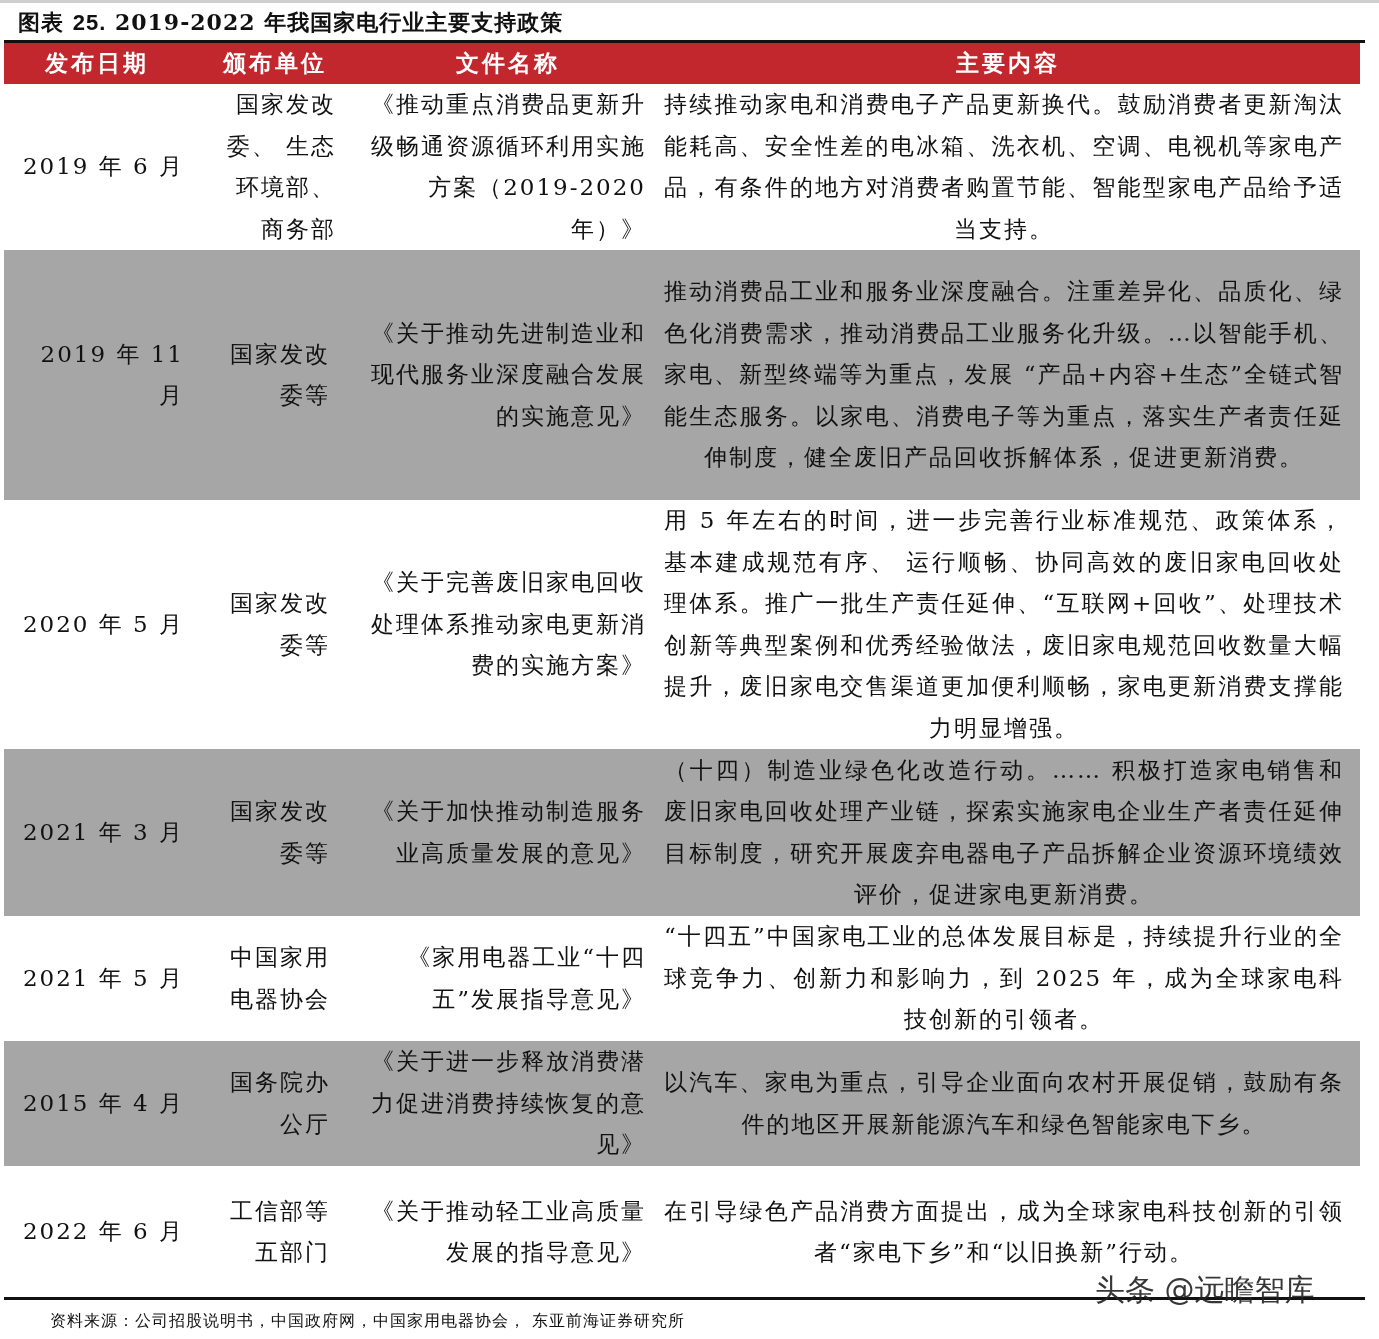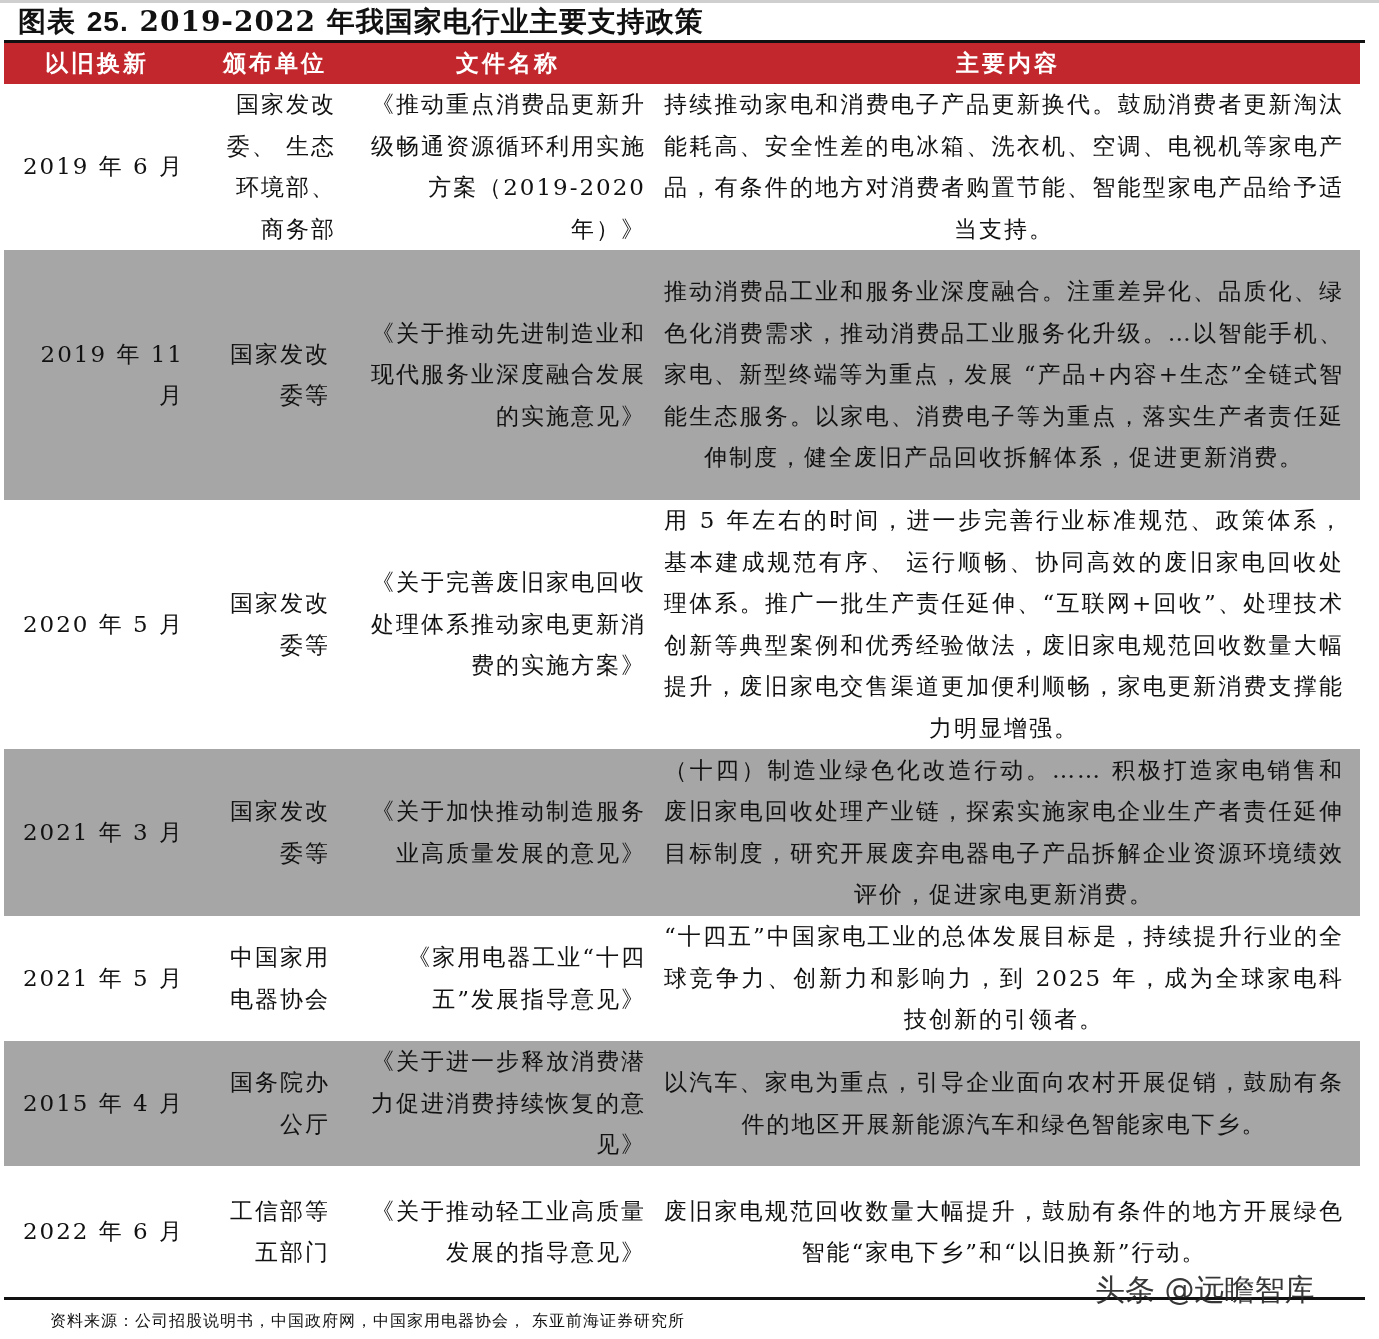"图表 25. 2019-2022 年我国家电行业主要支持政策" .title { font-size: 28px -> 22px }
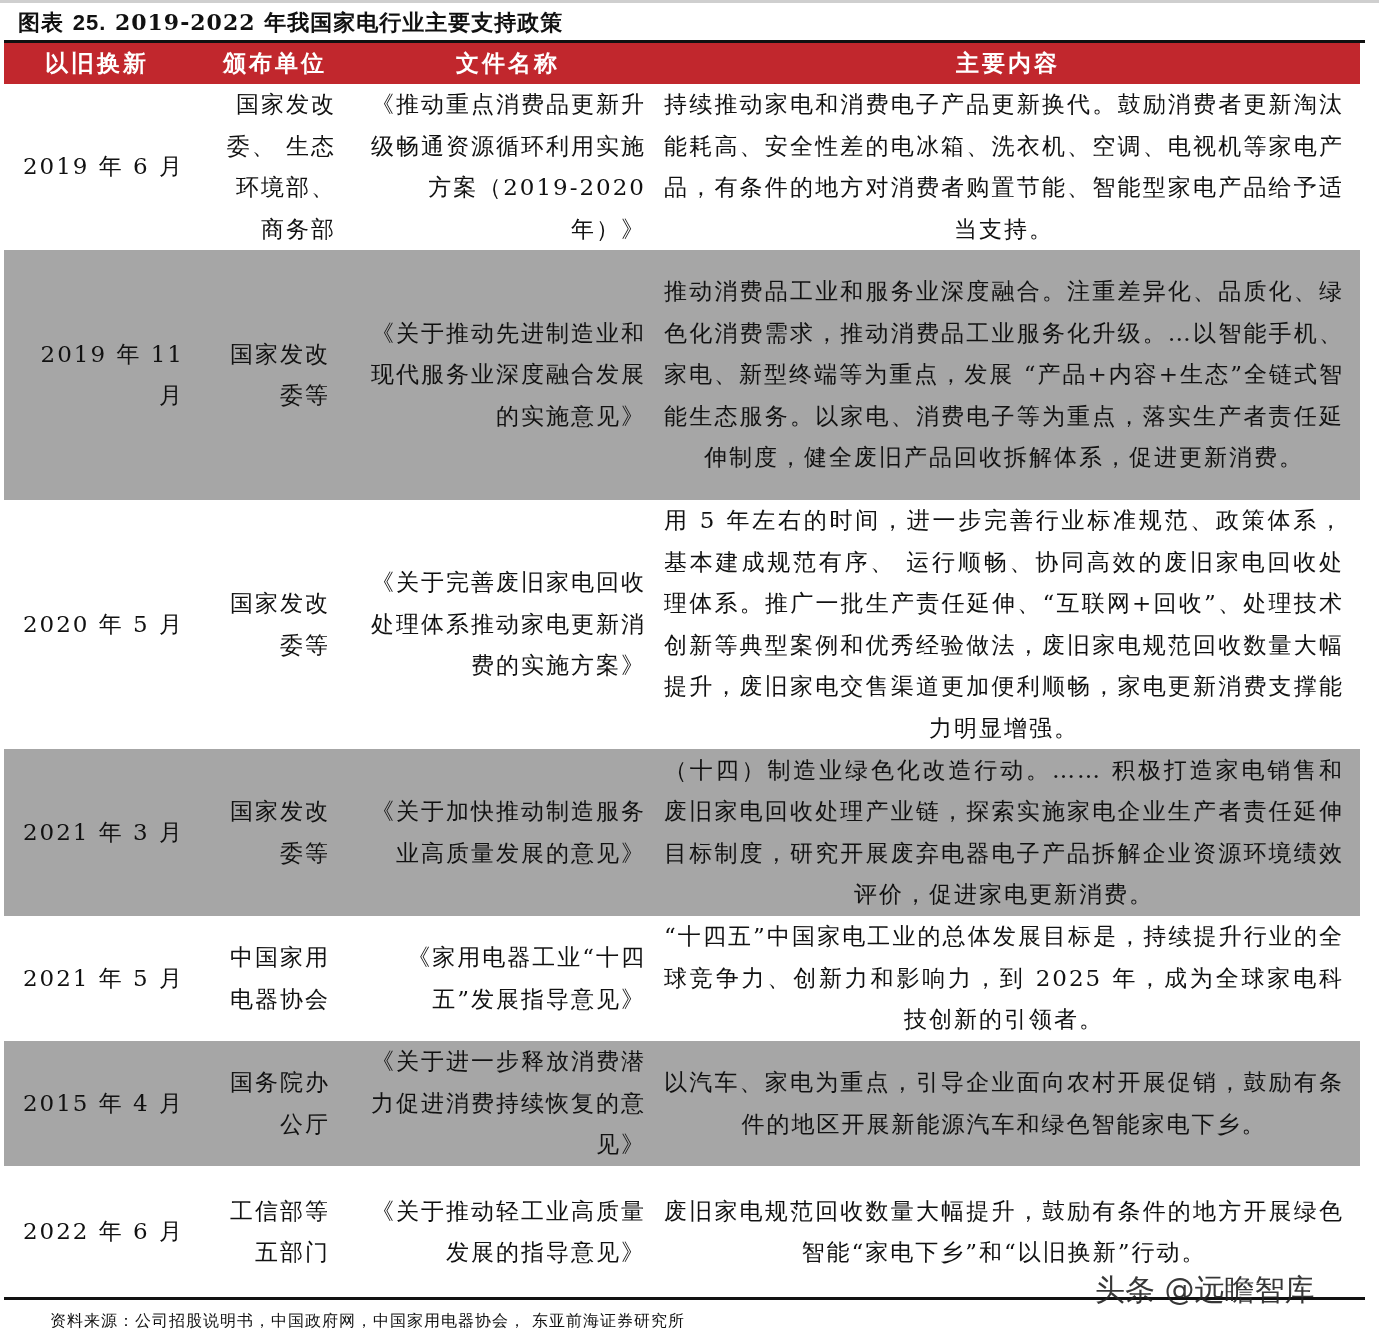"以旧换新" th { text: 以旧换新 -> 发布日期 }
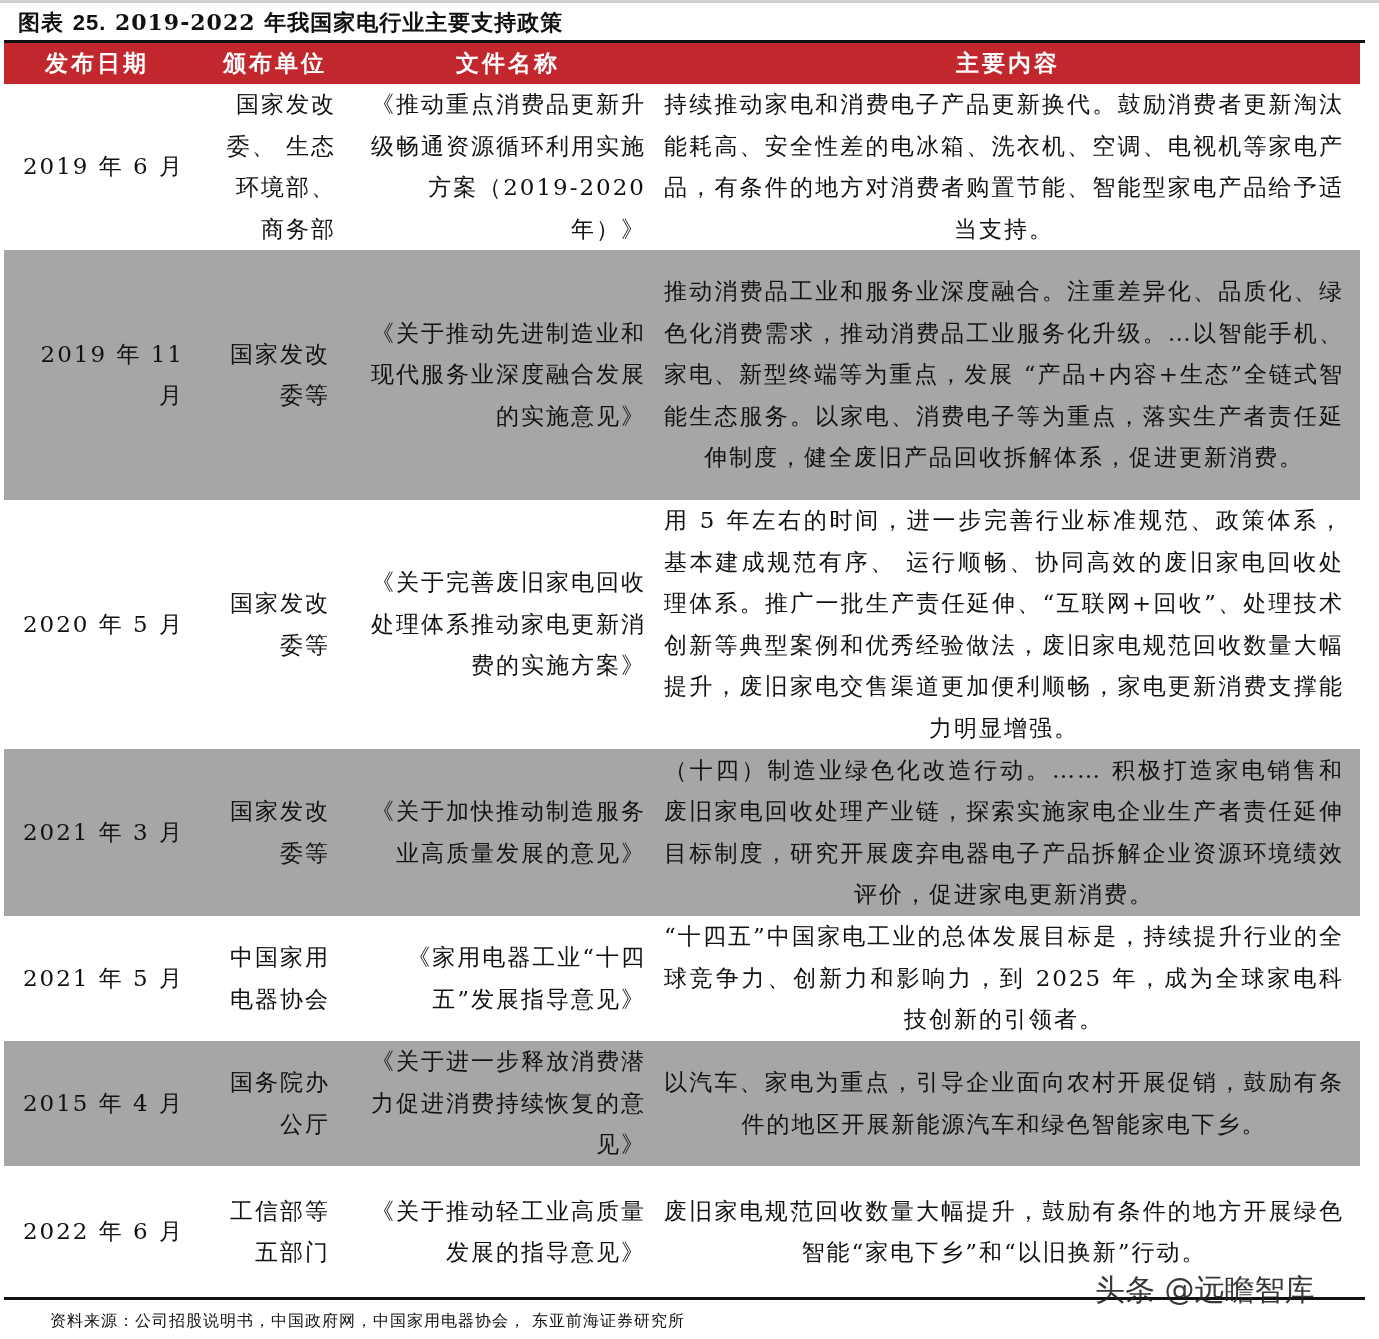"废旧家电规范回收数量大幅提升，鼓励有条件的地方开展绿色智能“家电下乡”和“以旧换" td.content { text: 废旧家电规范回收数量大幅提升，鼓励有条件的地方开展绿色智能 -> 在引导绿色产品消费方面提出，成为全球家电科技创新的引领者 }
